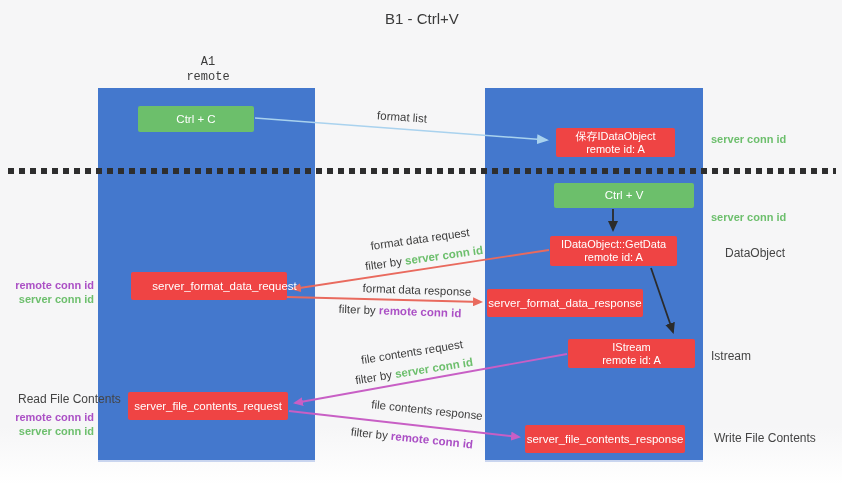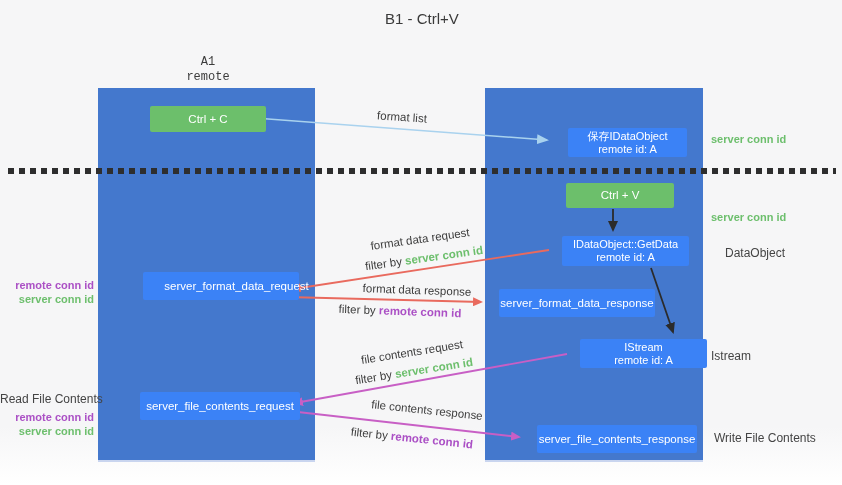"Ctrl + C" .box { margin-left: 12px -> none }
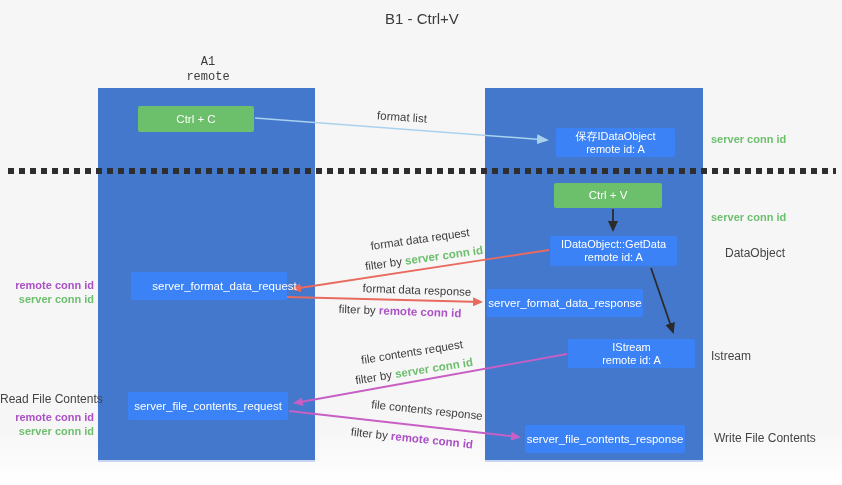"保存IDataObject" .orange { background: #3b82f6 -> #ef4444 }
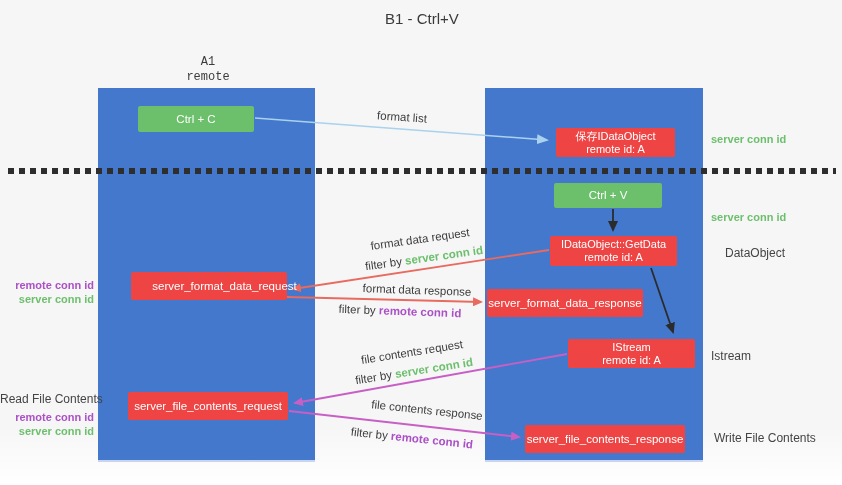"Ctrl + V" div.box { width: 108px -> 140px }
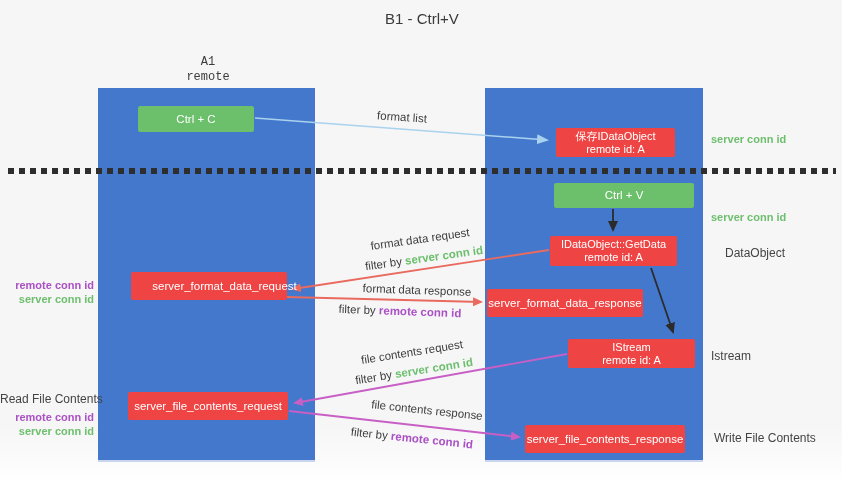"Read File Contents" div.side { padding-left: none -> 18px }
